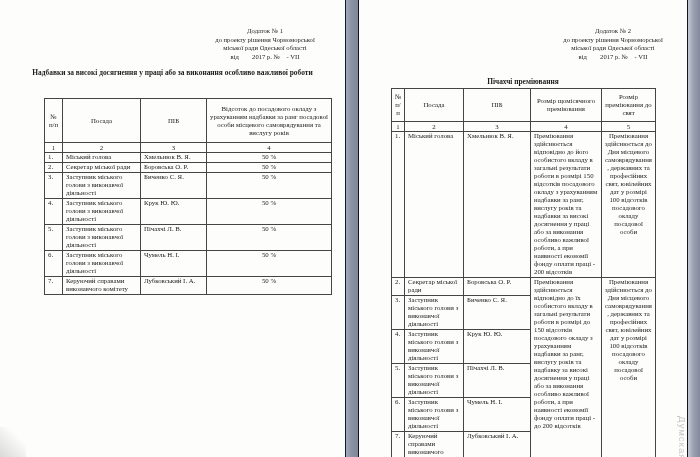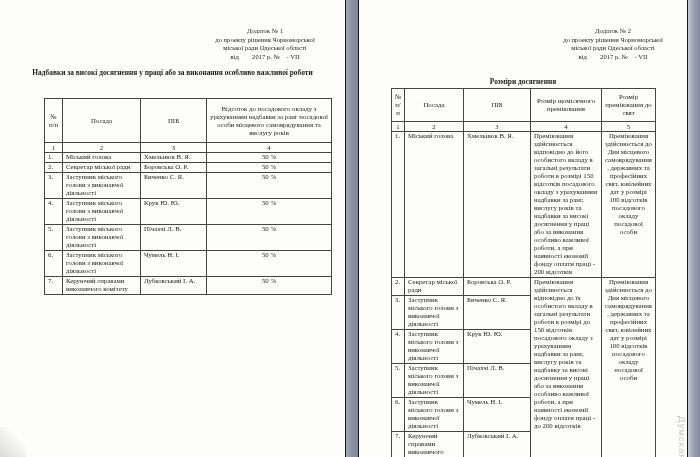"Розміри досягнення" div.doc-title { text: Розміри досягнення -> Пічахчі преміювання }
